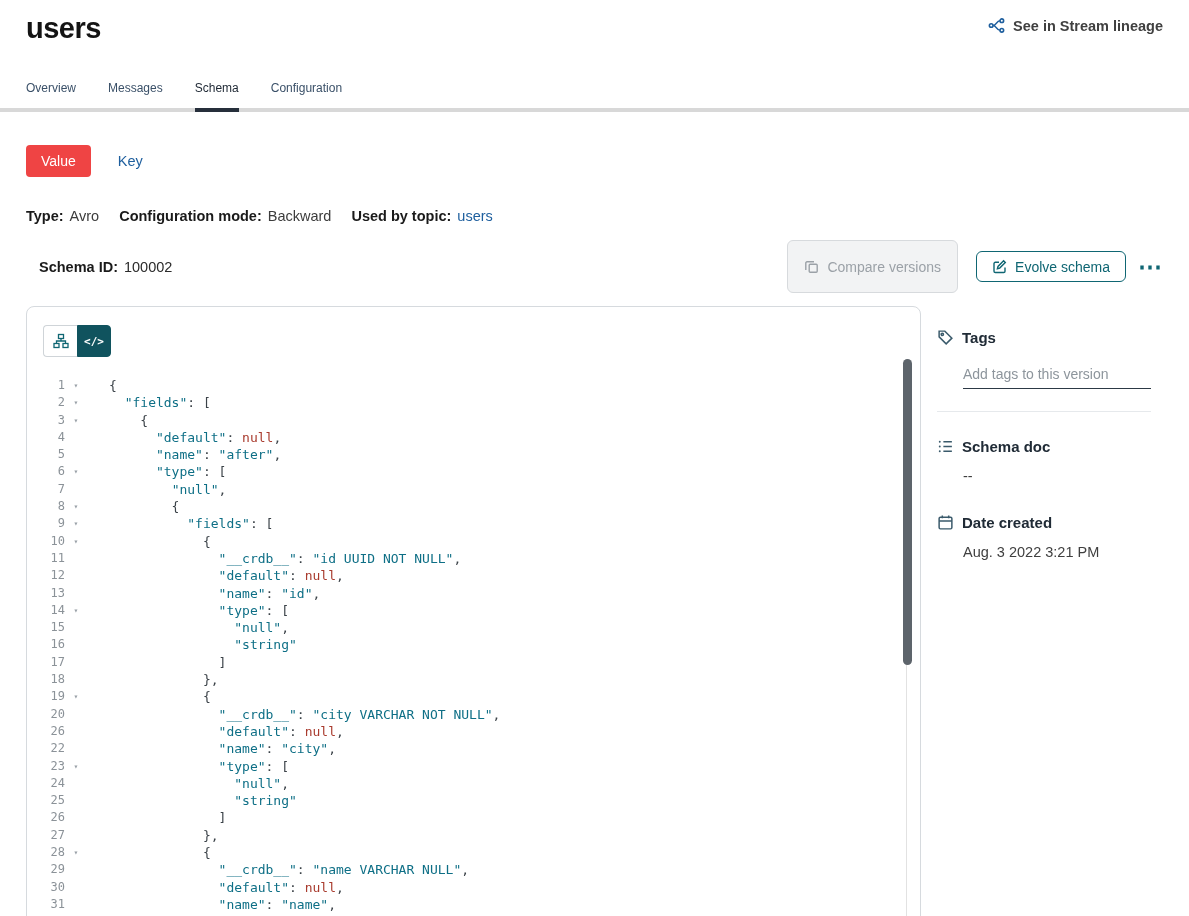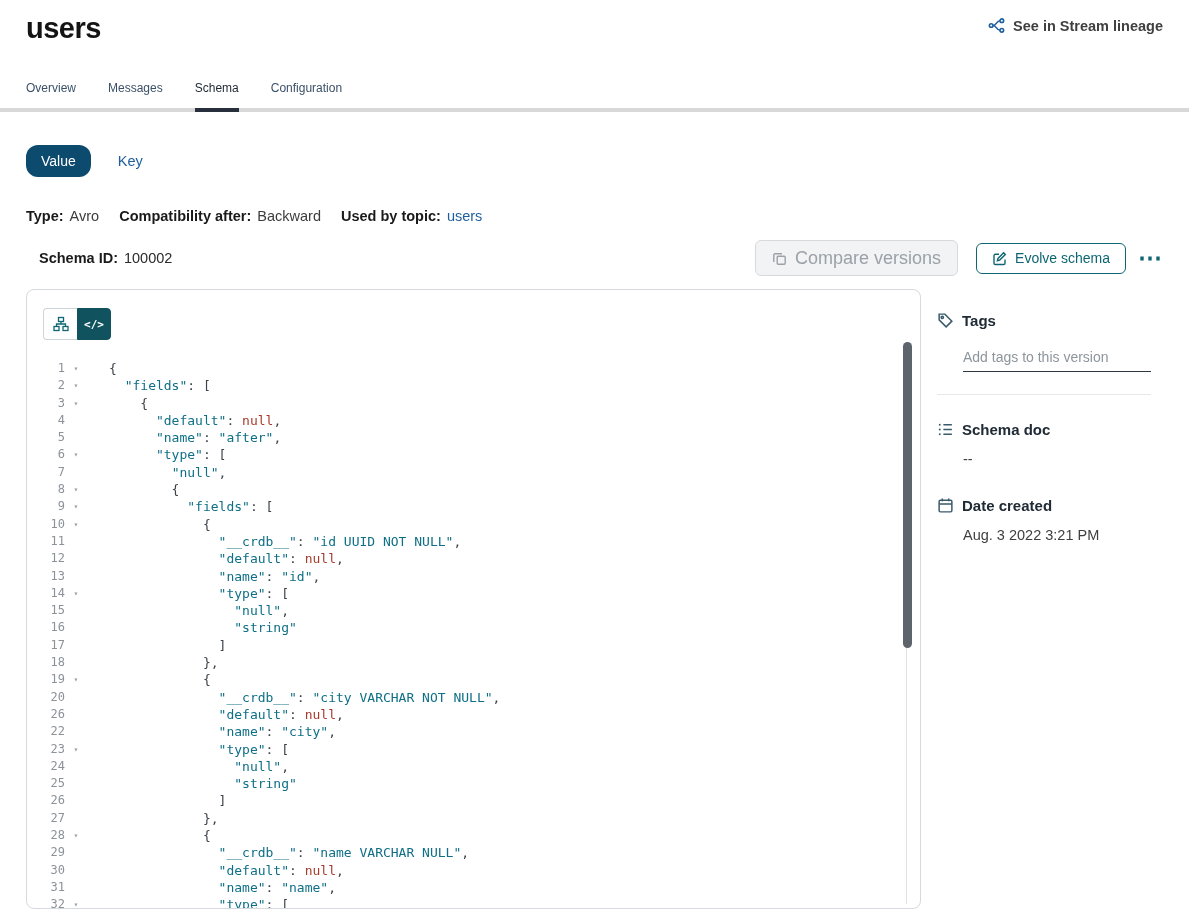"Value" .btn-value { background: #0c4a6e -> #ef4444; border-radius: 12px -> 4px }
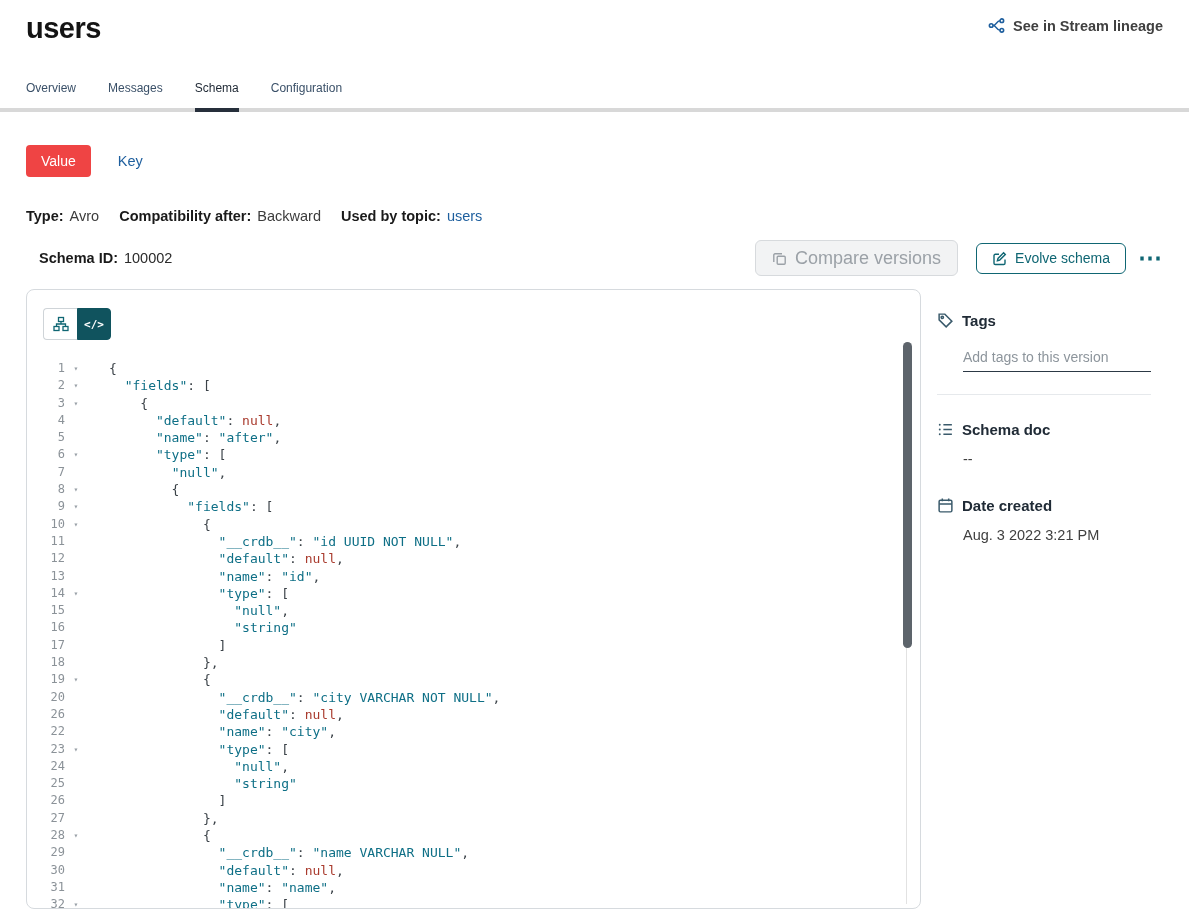"Compatibility after:" span.meta-label { text: Compatibility after -> Configuration mode }
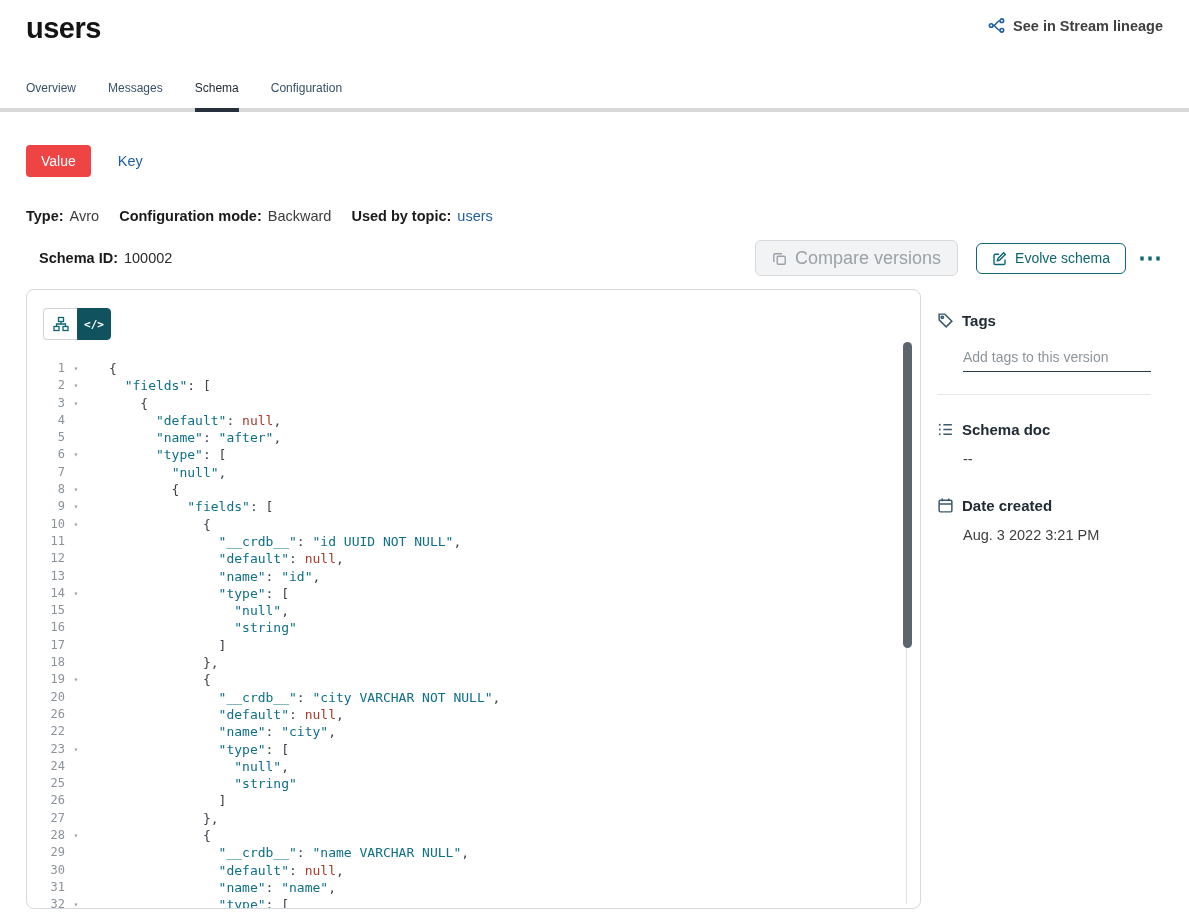"Compare versions" .btn-compare { font-size: 18px -> 14px; height: 36px -> 53px }
